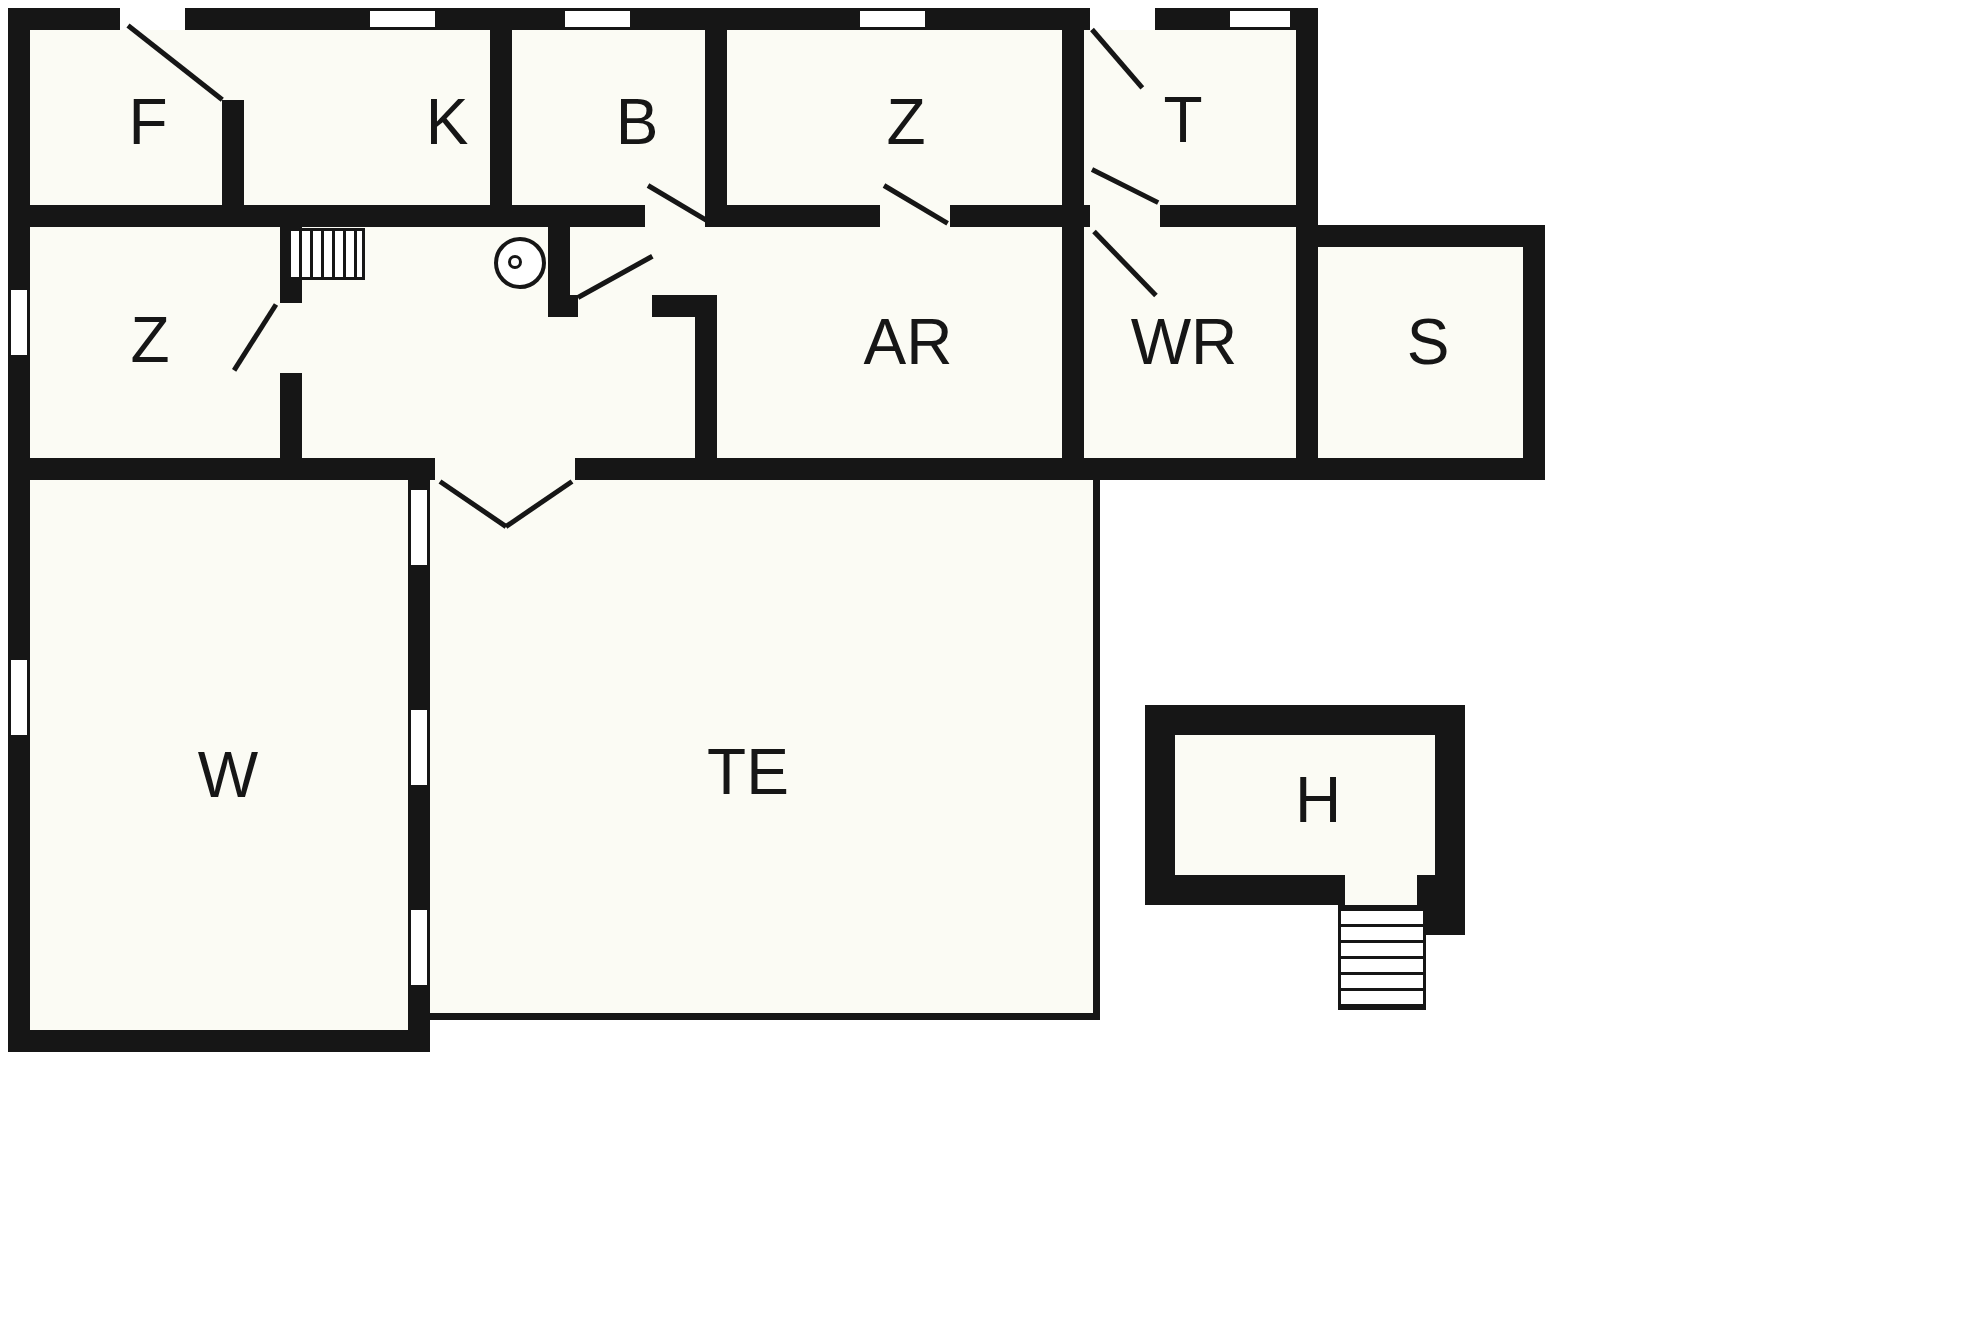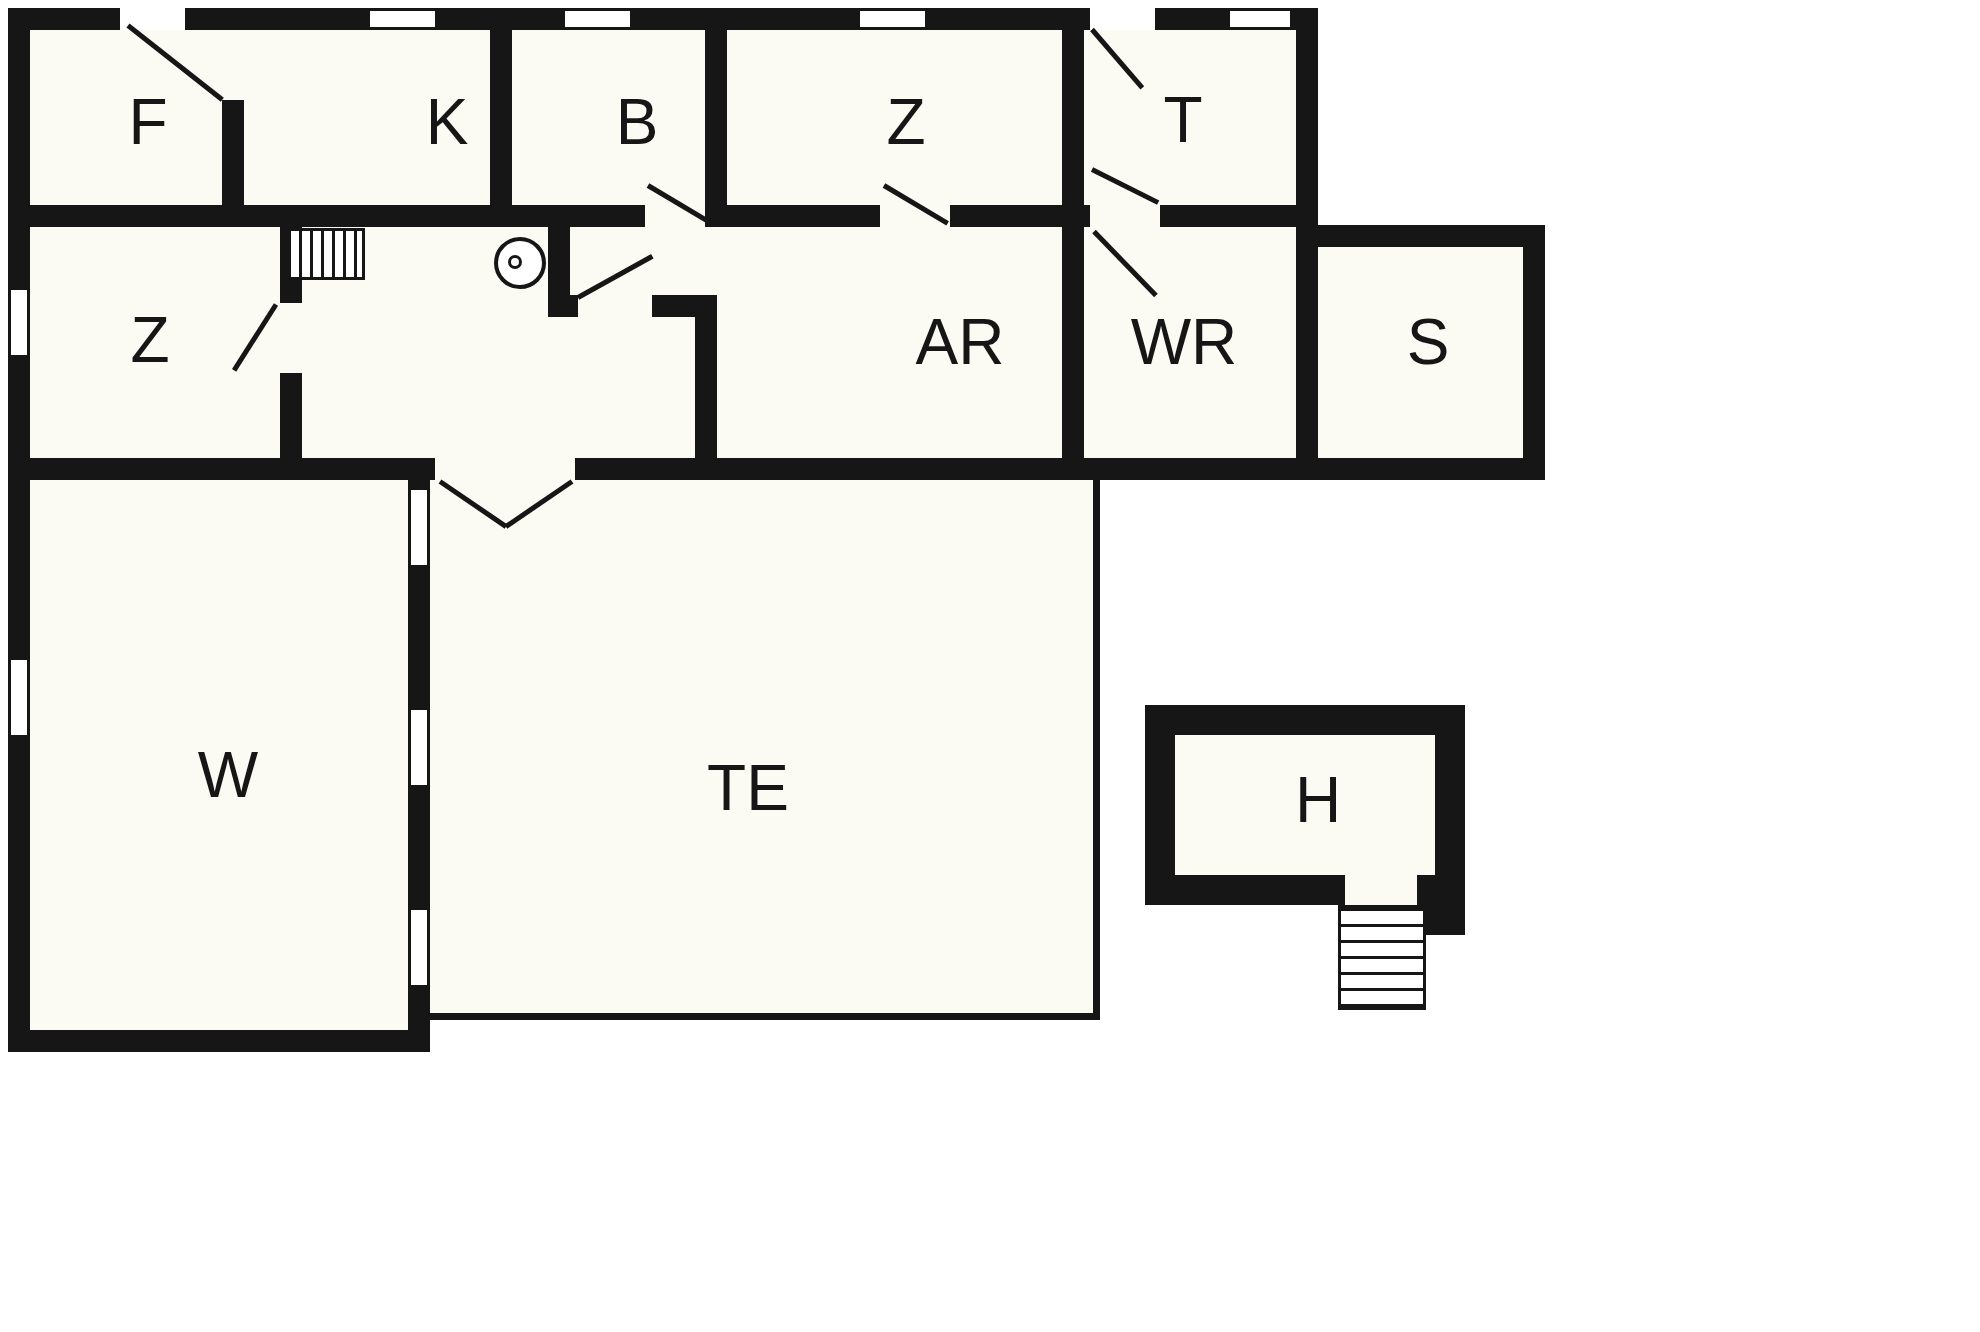"AR" div.abs { left: 960px -> 908px }
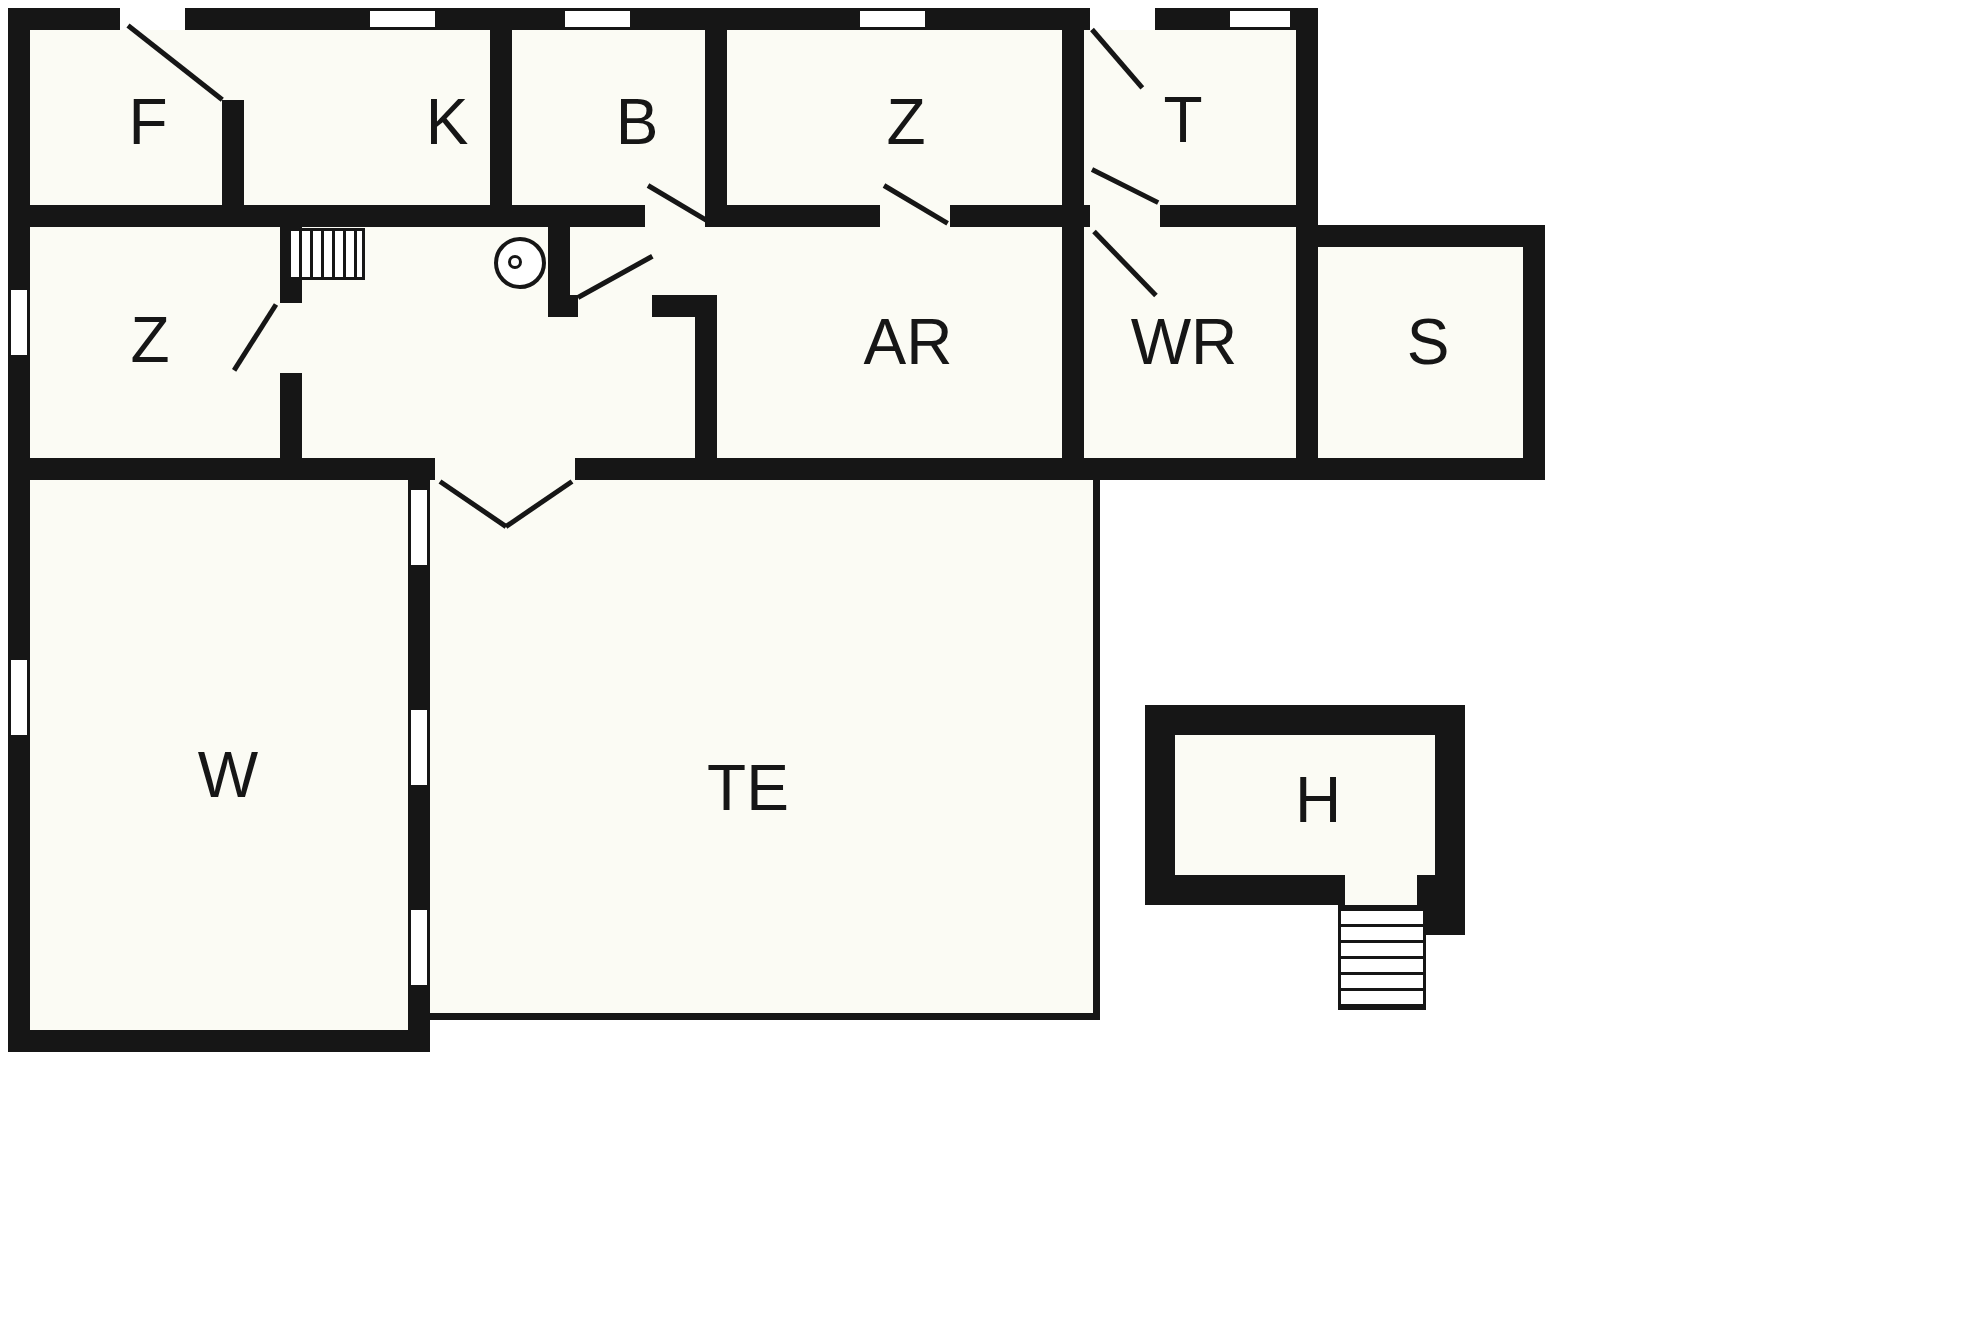"TE" div.abs { margin-top: 16px -> none }
